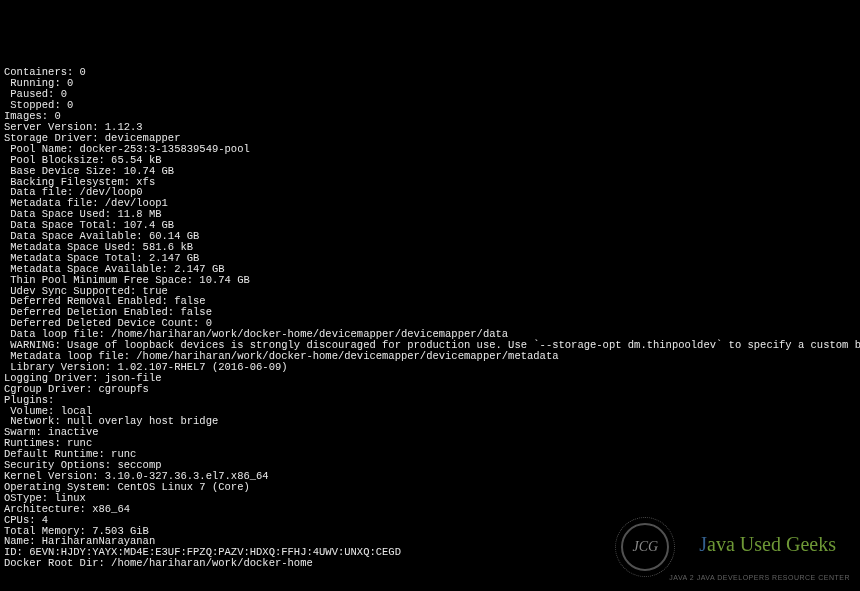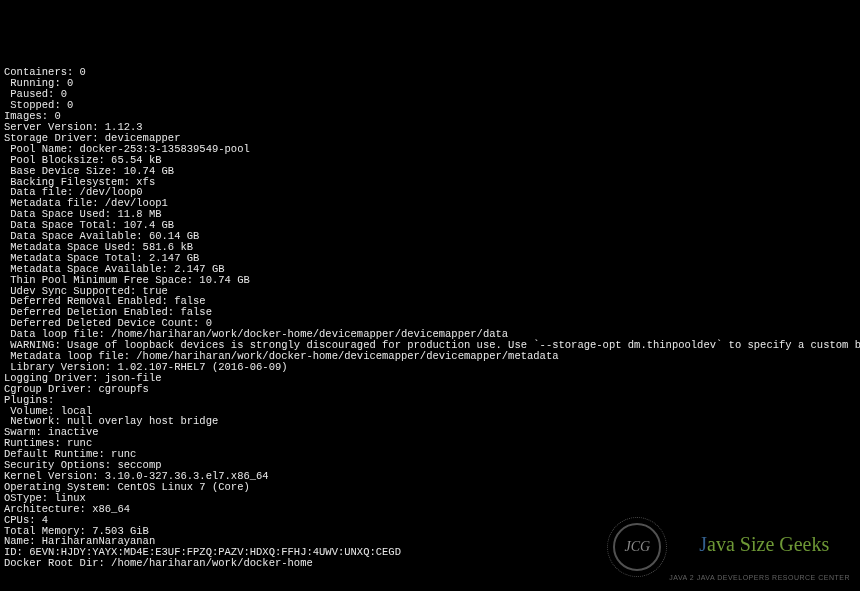"JCG" .watermark { gap: 8px -> none }
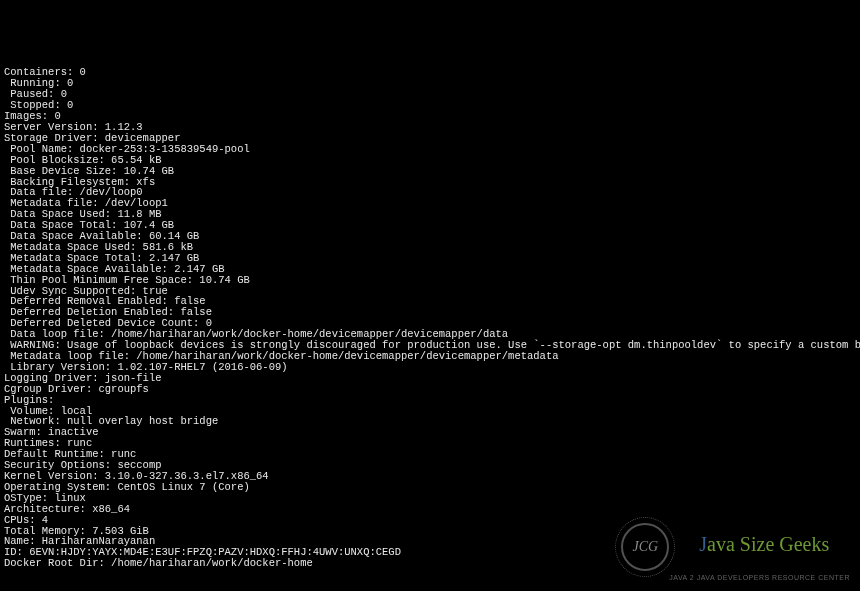"ava Size Geeks" span { text: Size -> Used }
